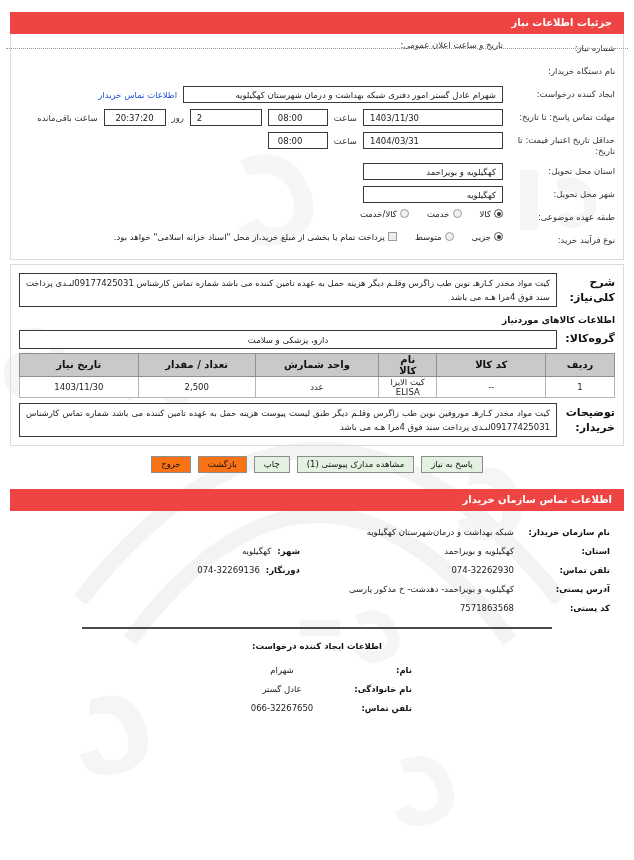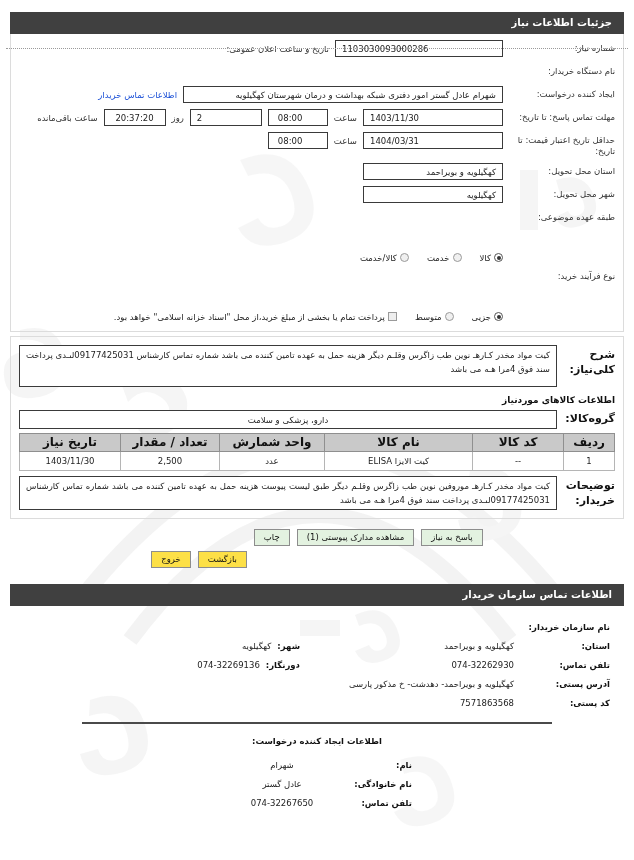"جزئیات اطلاعات نیاز" .bar { background: #404040 -> #ef4444 }
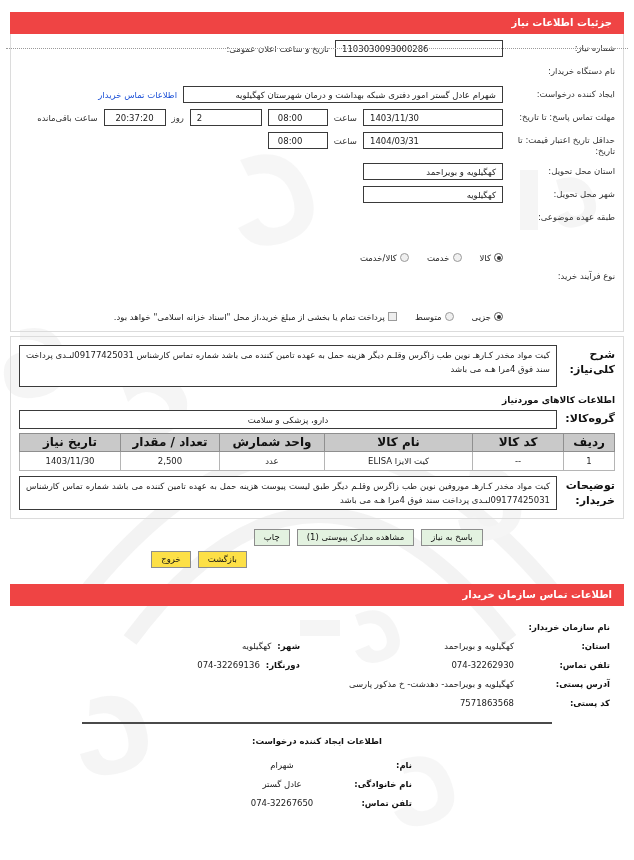"1103030093000286" div.box { html: <div>1103030093000286</div> -> none }
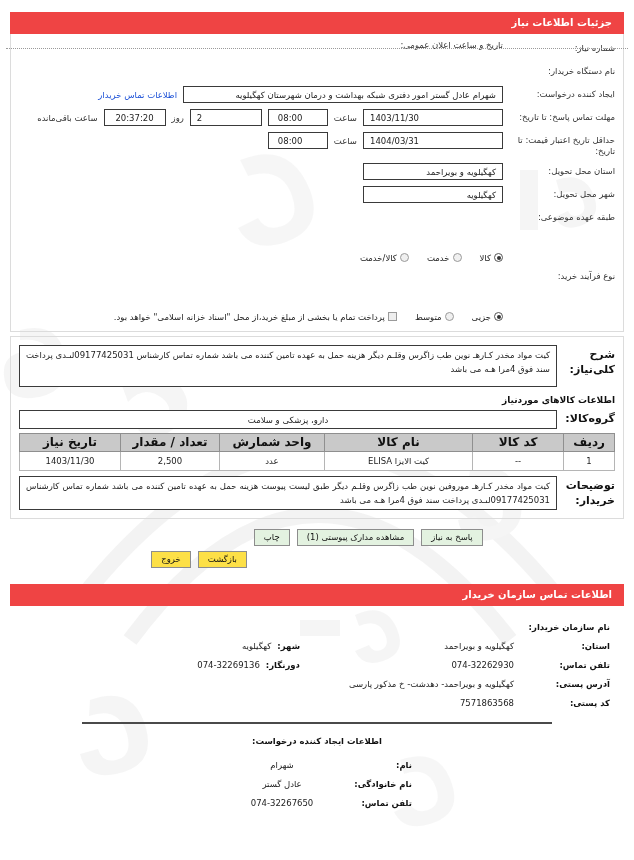"کالا/خدمت" .radios .grp { margin-top: 44px -> none }
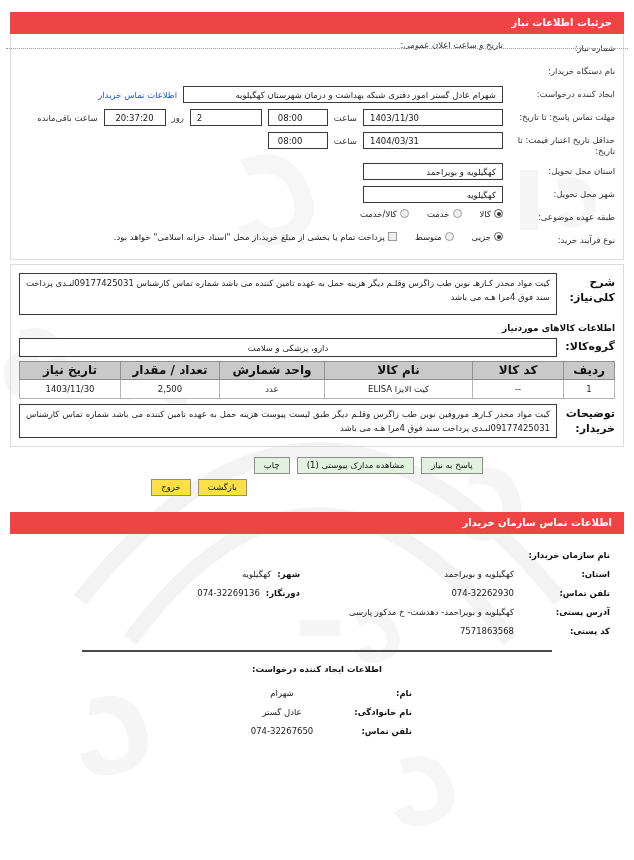"کیت مواد مخدر کـارهـ نوین" div.tbox { height: 42px -> 34px }
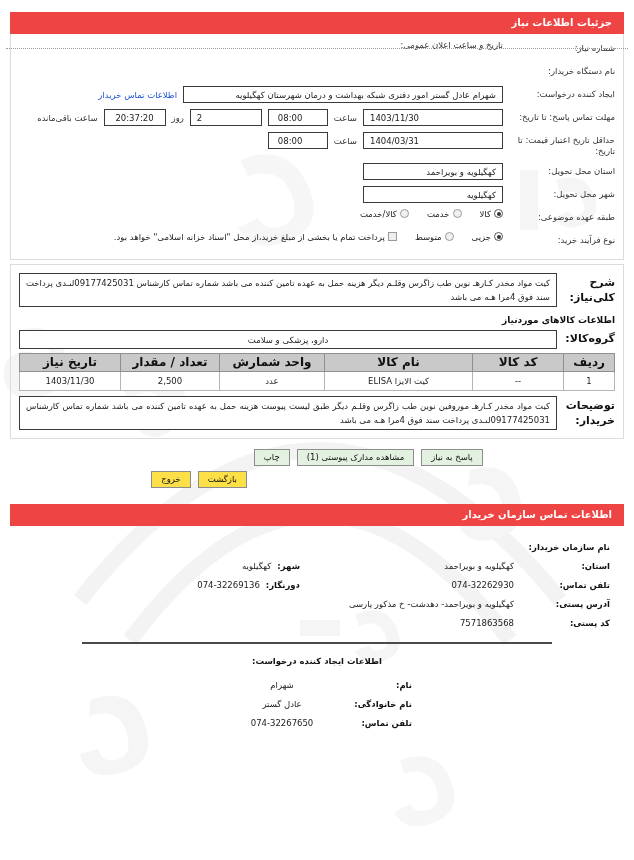"تاریخ نیاز" table.goods th { font-size: 12px -> 10px; padding: 0 9px -> 0 20px }
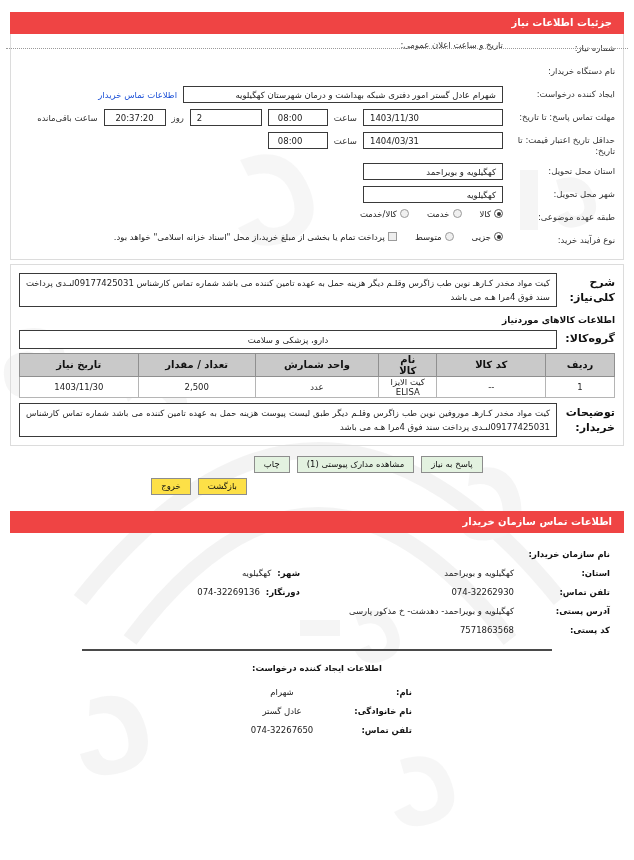"خروج" .btn.red { background: #fde047 -> #f97316; margin-top: 22px -> none }
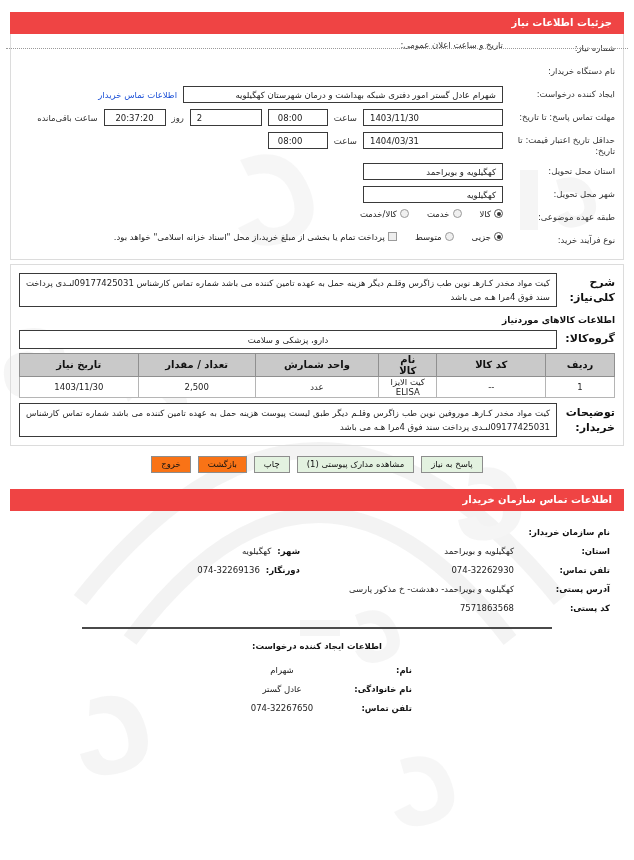"شبکه بهداشت و درمان‌شهرستان کهگیلویه" div.cvalue { html: none -> <div>شبکه بهداشت و درمان‌شهرستان کهگیلویه</div> }
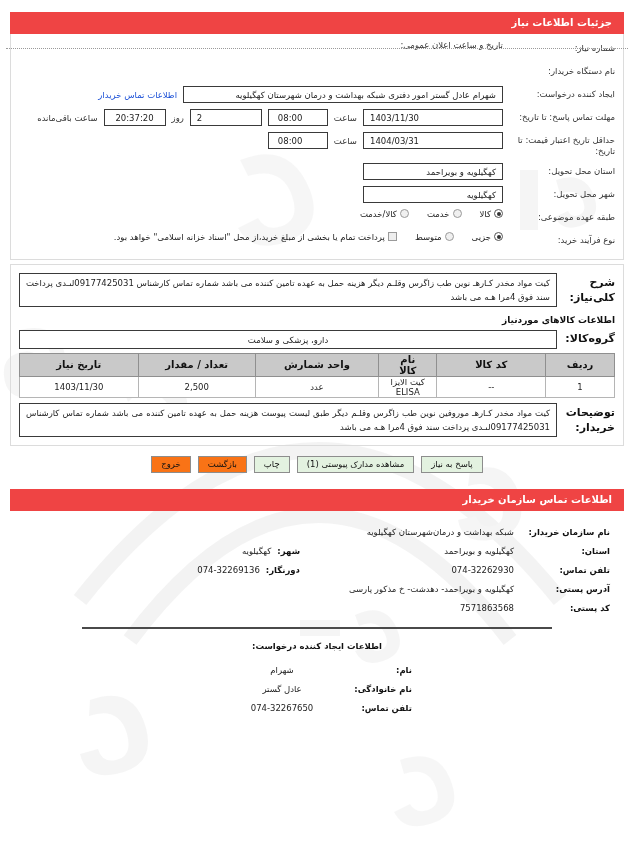"074-32267650" div.cvalue { text: 074-32267650 -> 066-32267650 }
